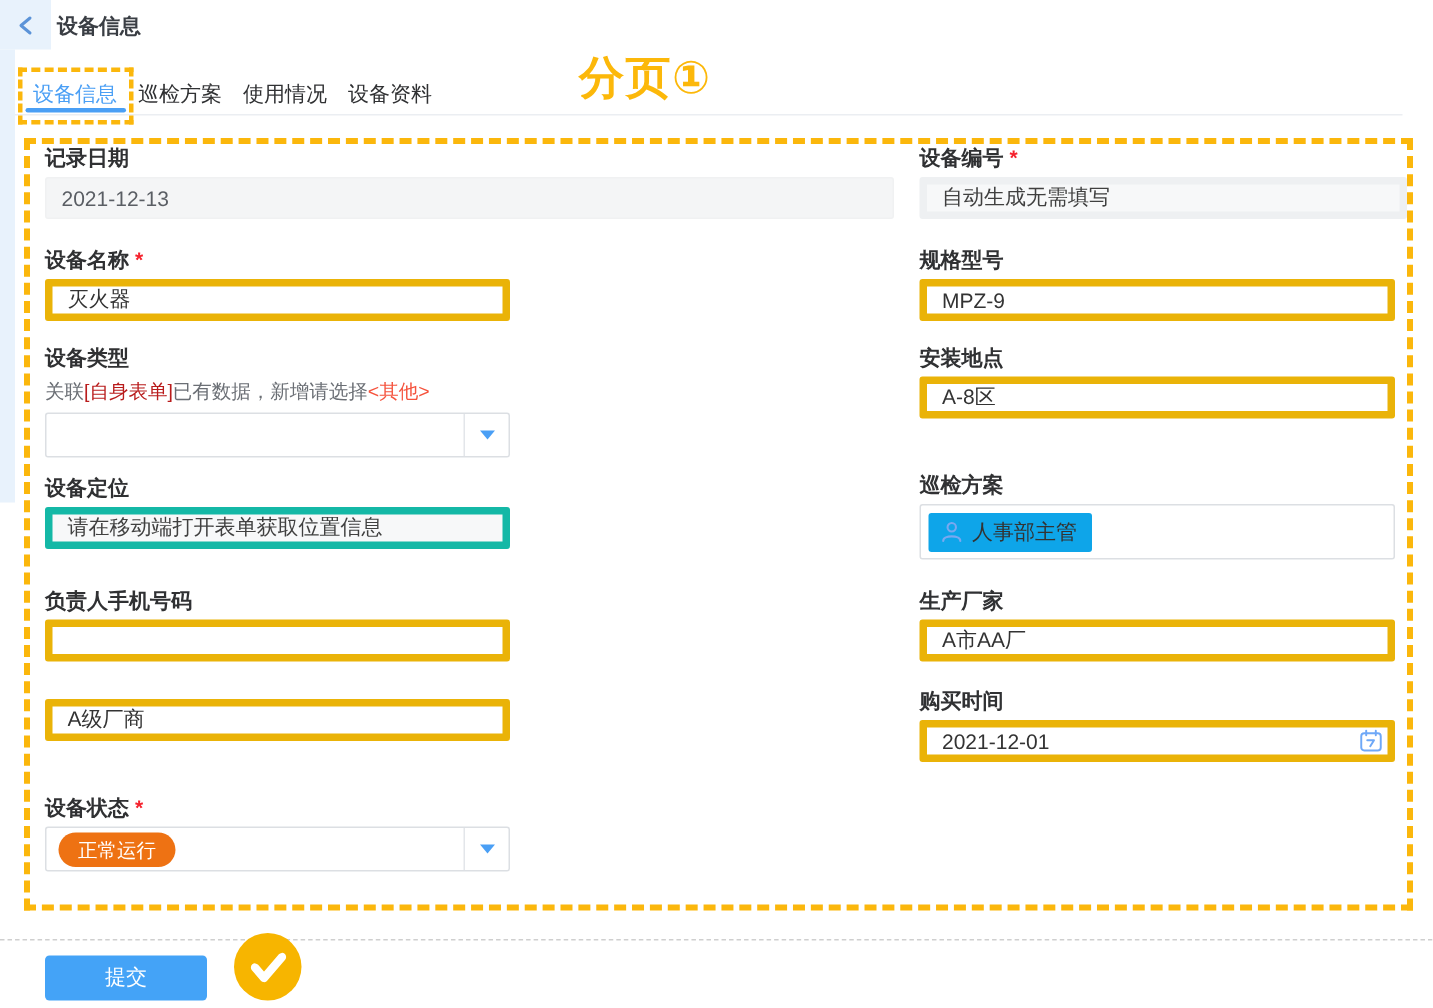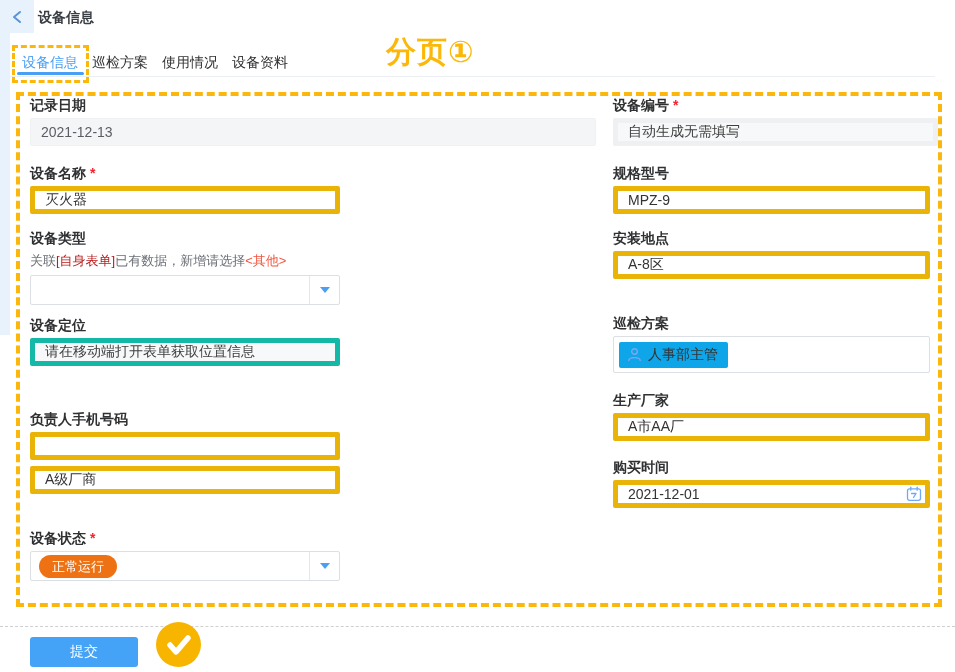"负责人手机号码" div.group { top: 412px -> 393px }
